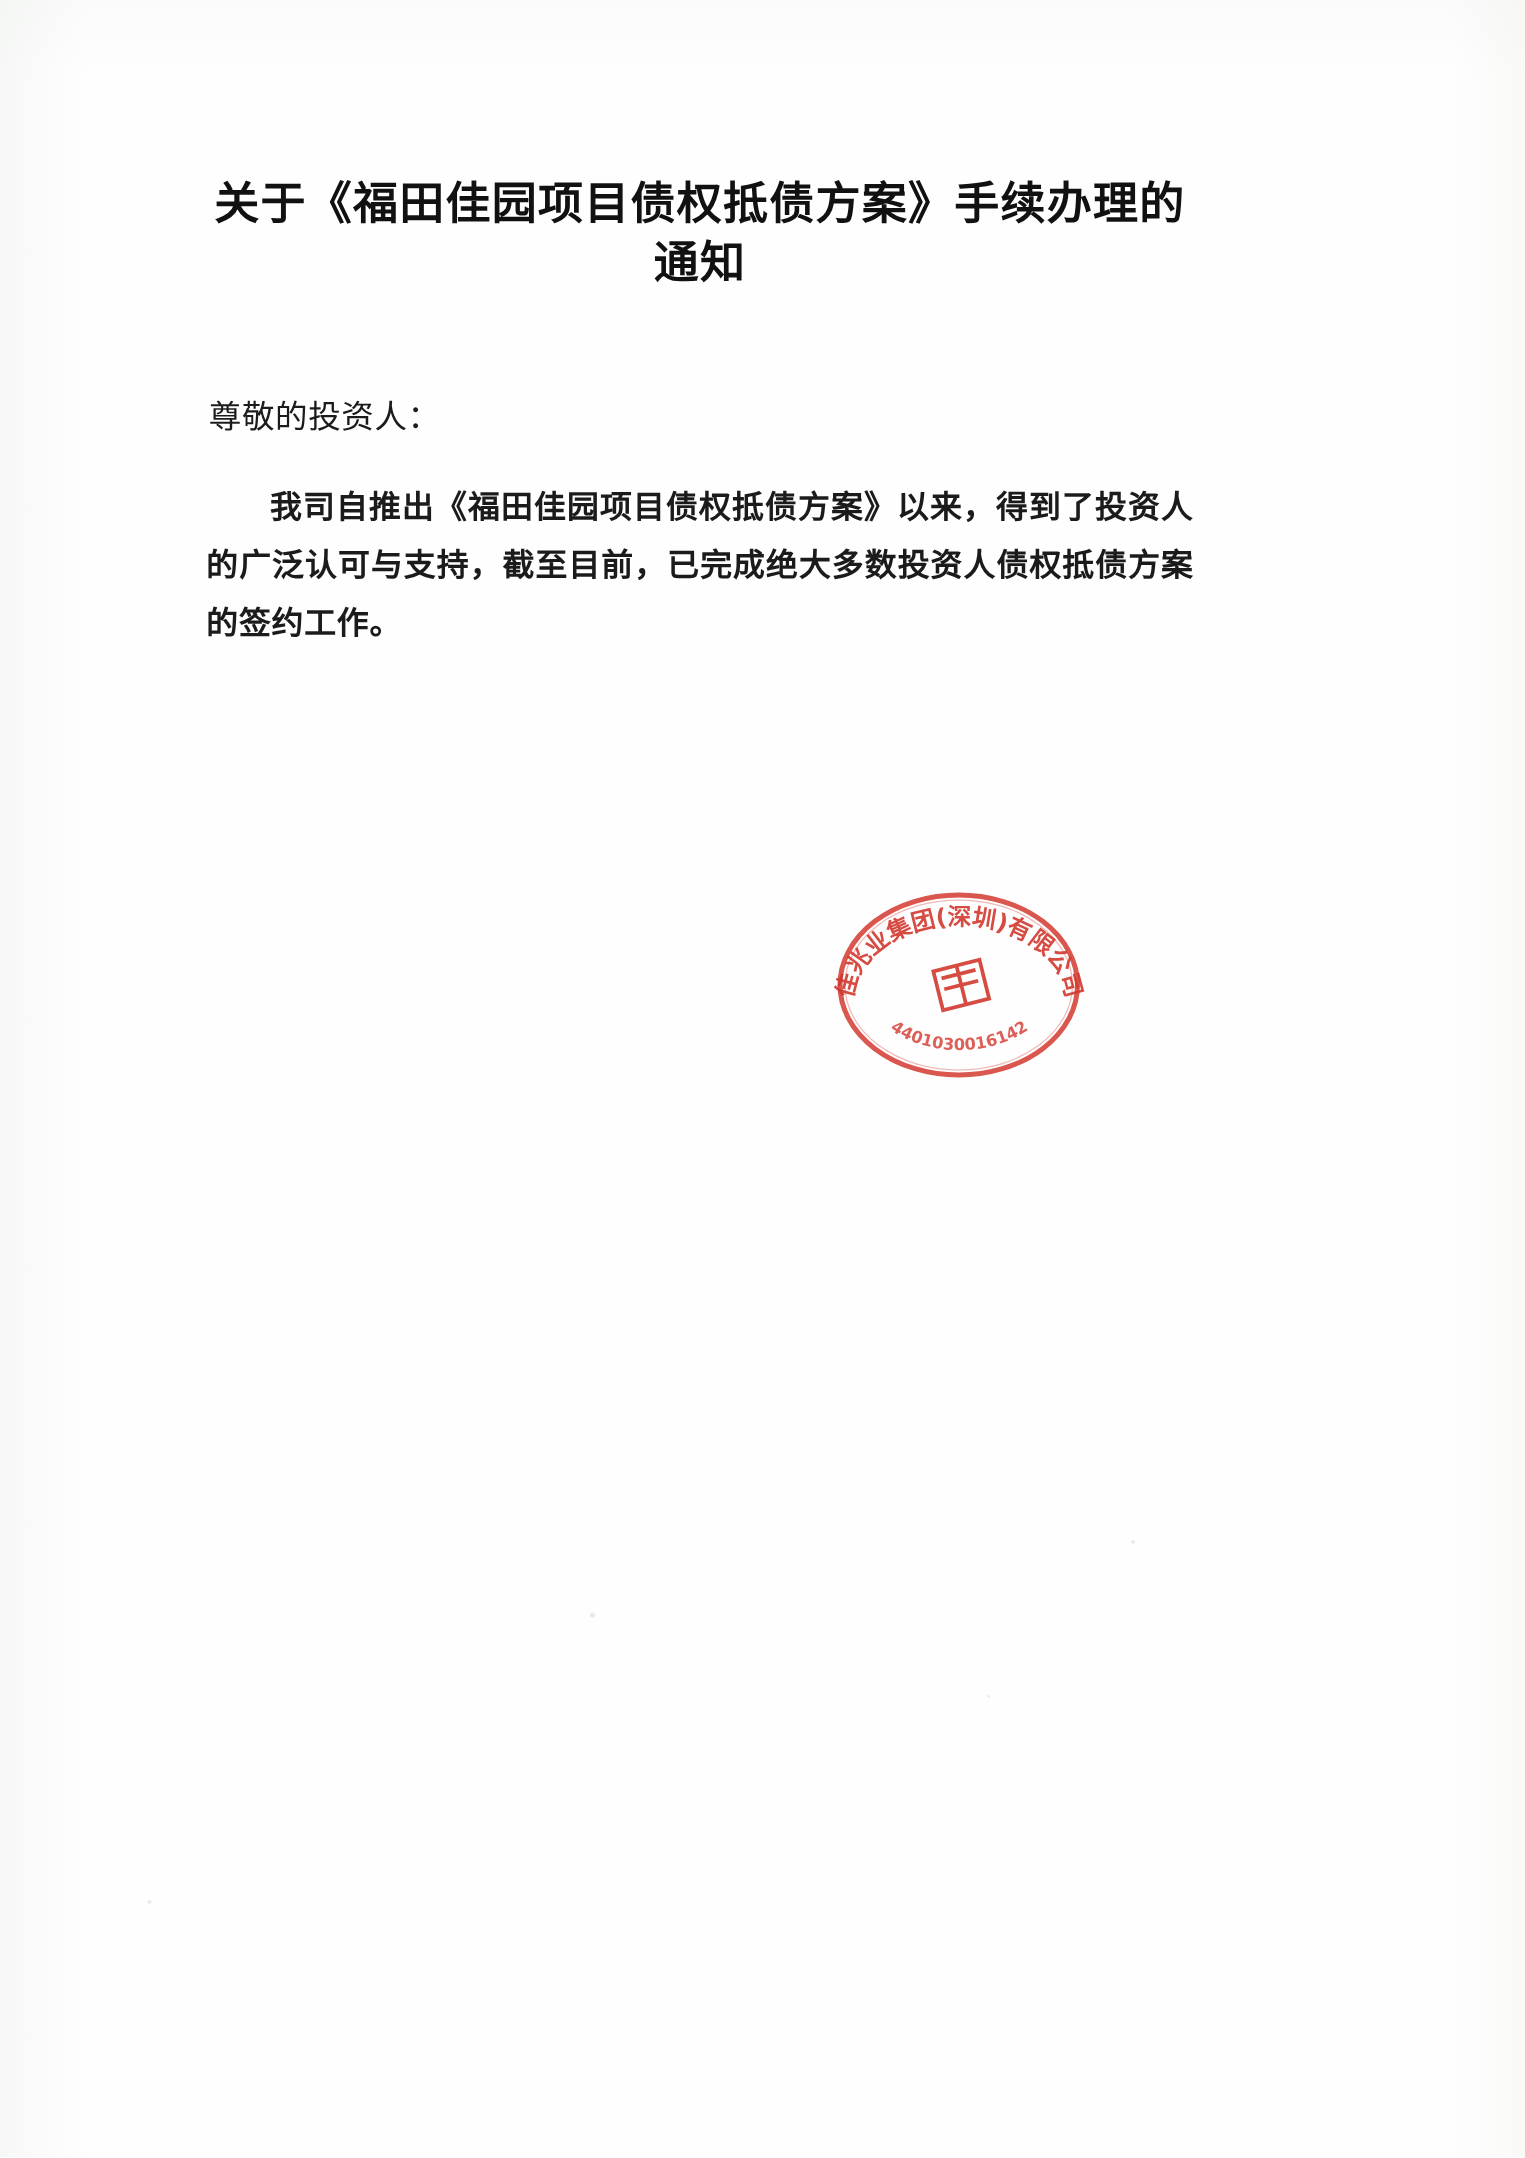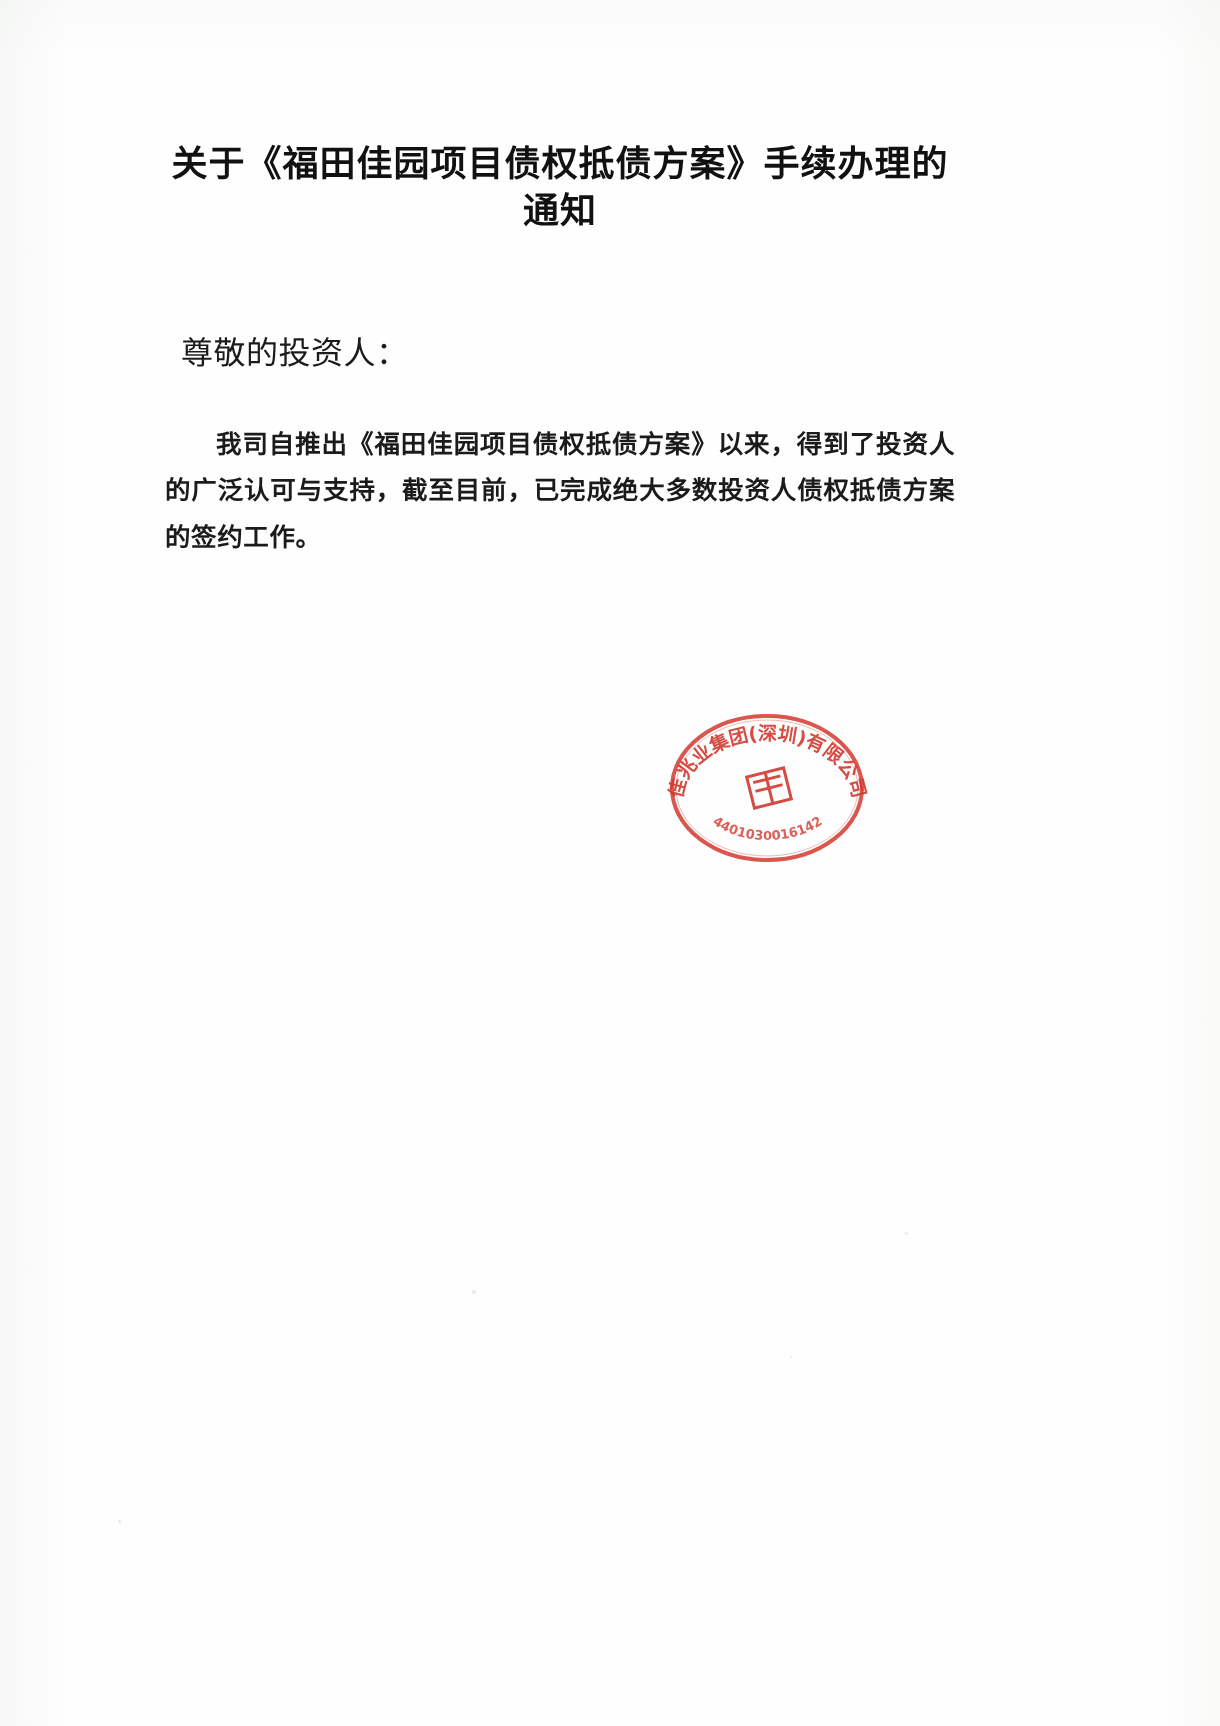"尊敬的投资人：" .salutation { font-size: 32px -> 26px; margin: 16px -> 2px }
